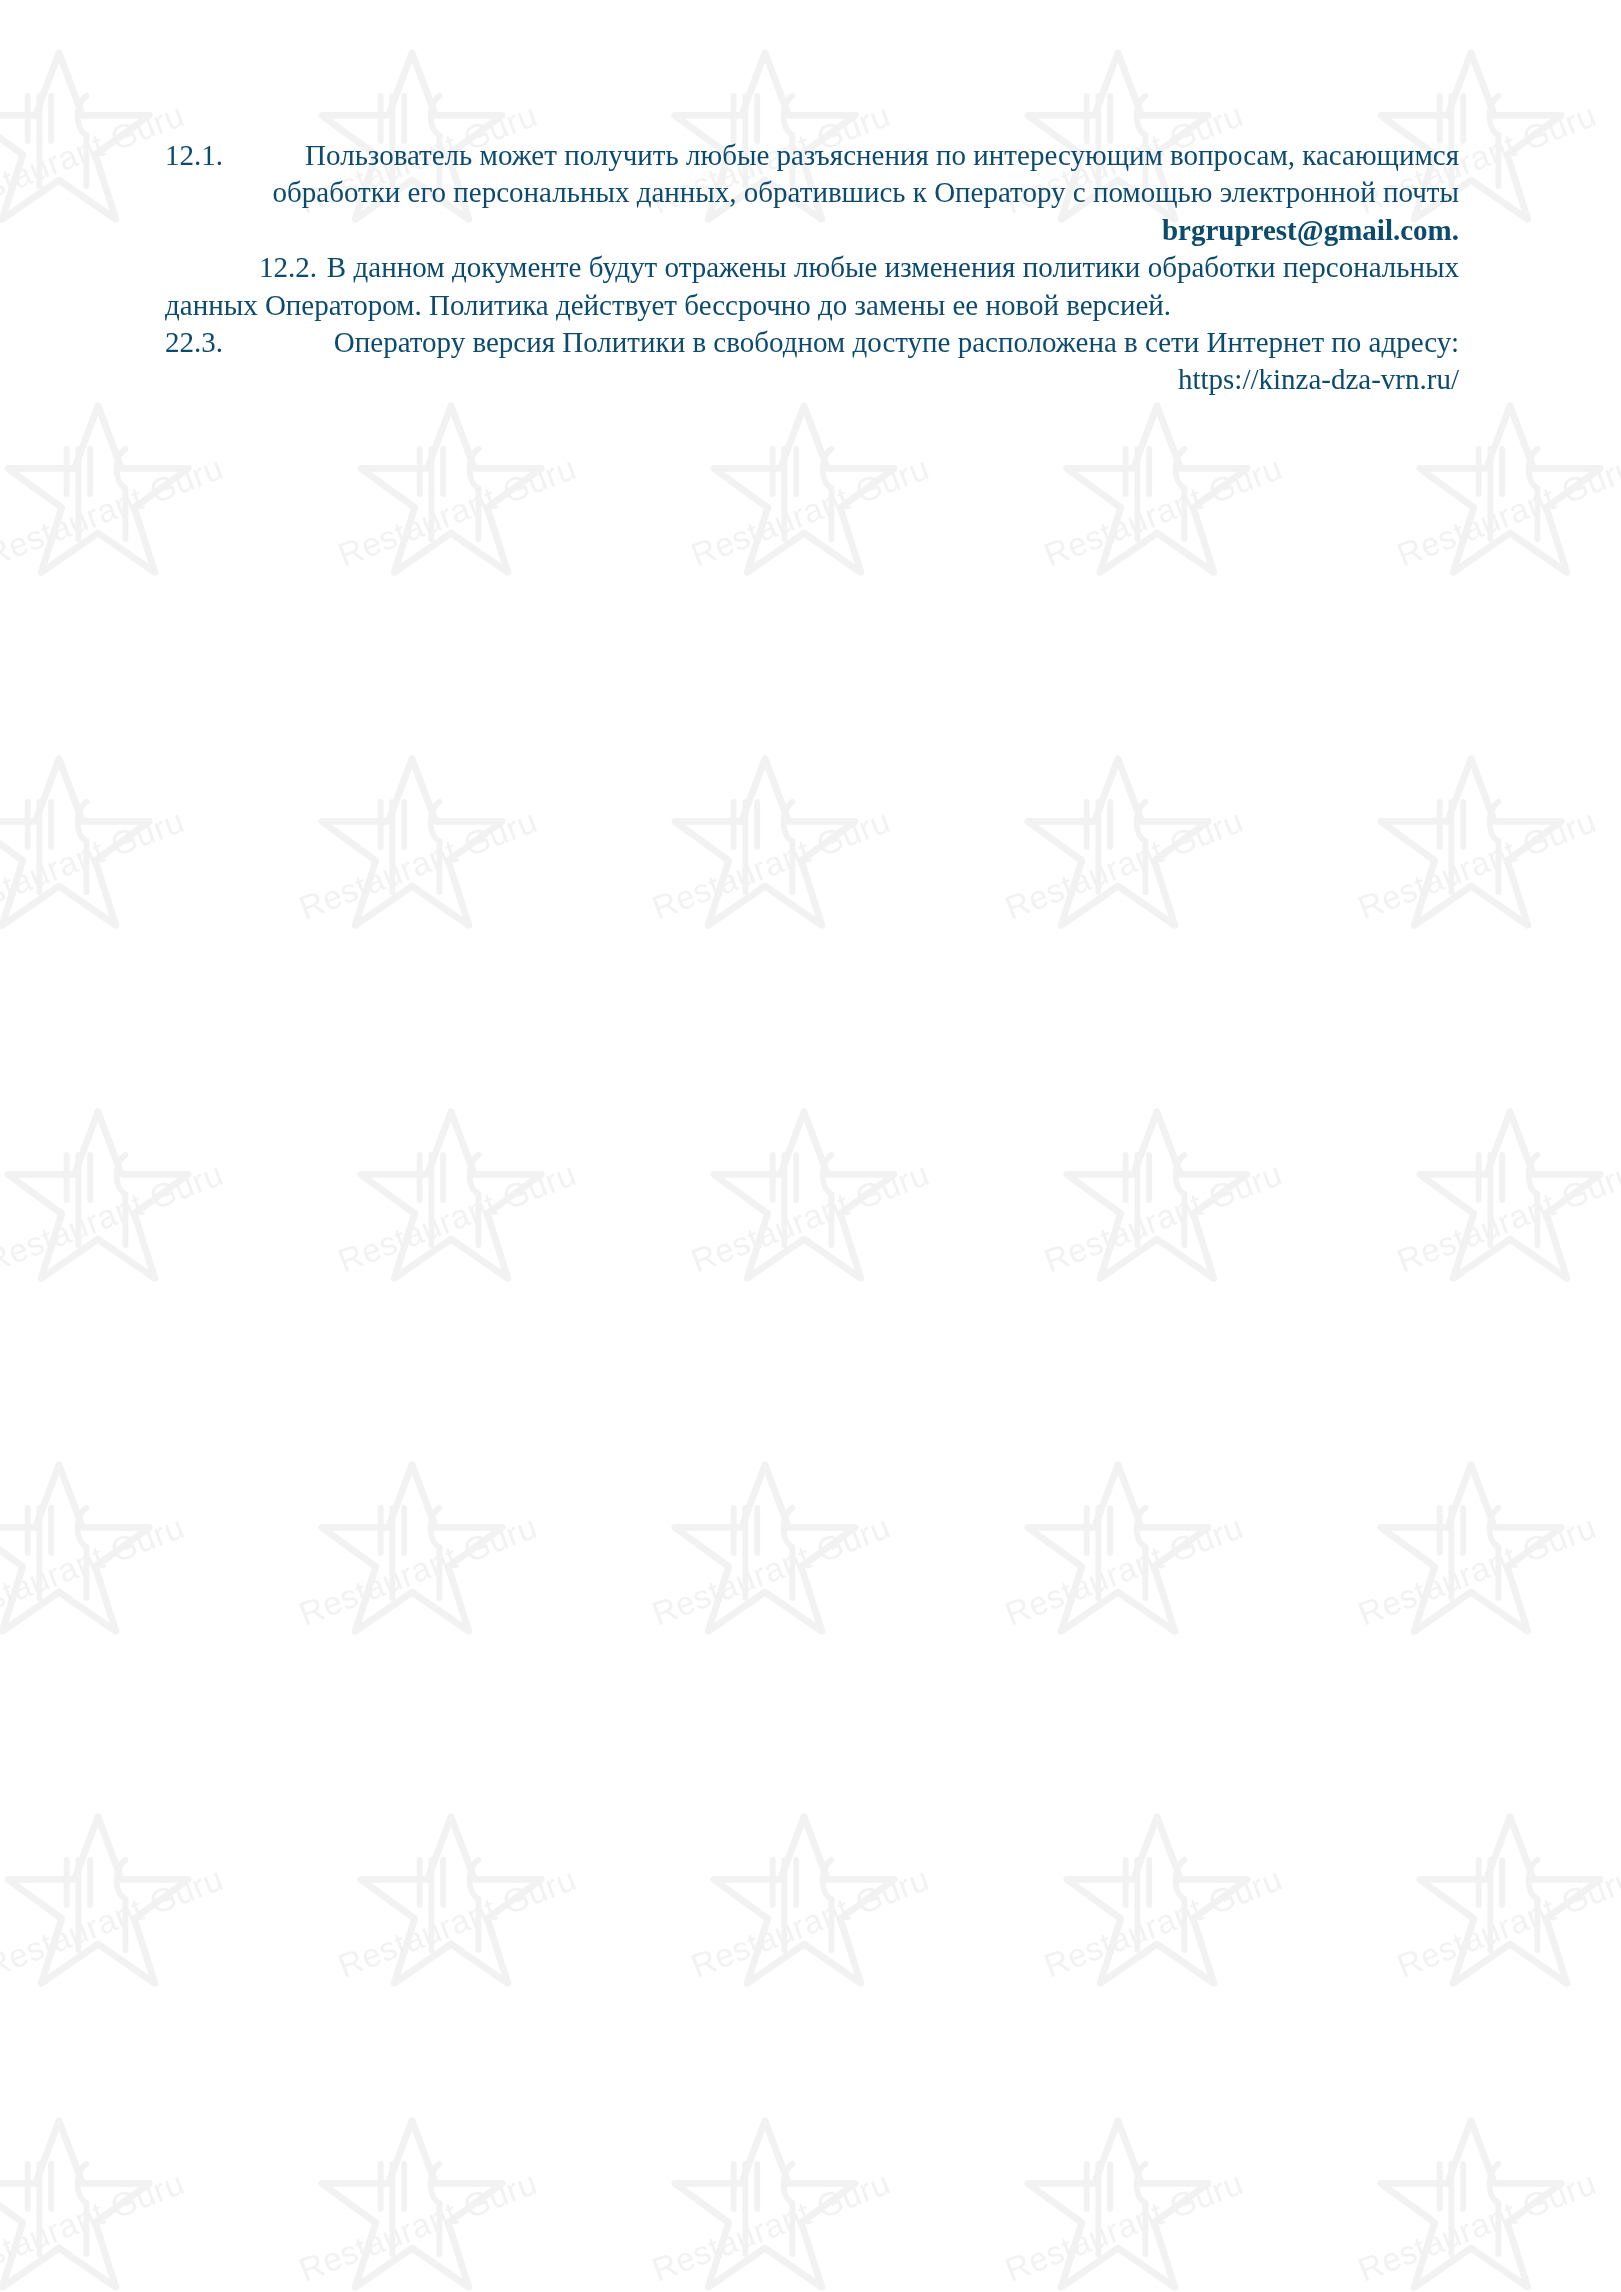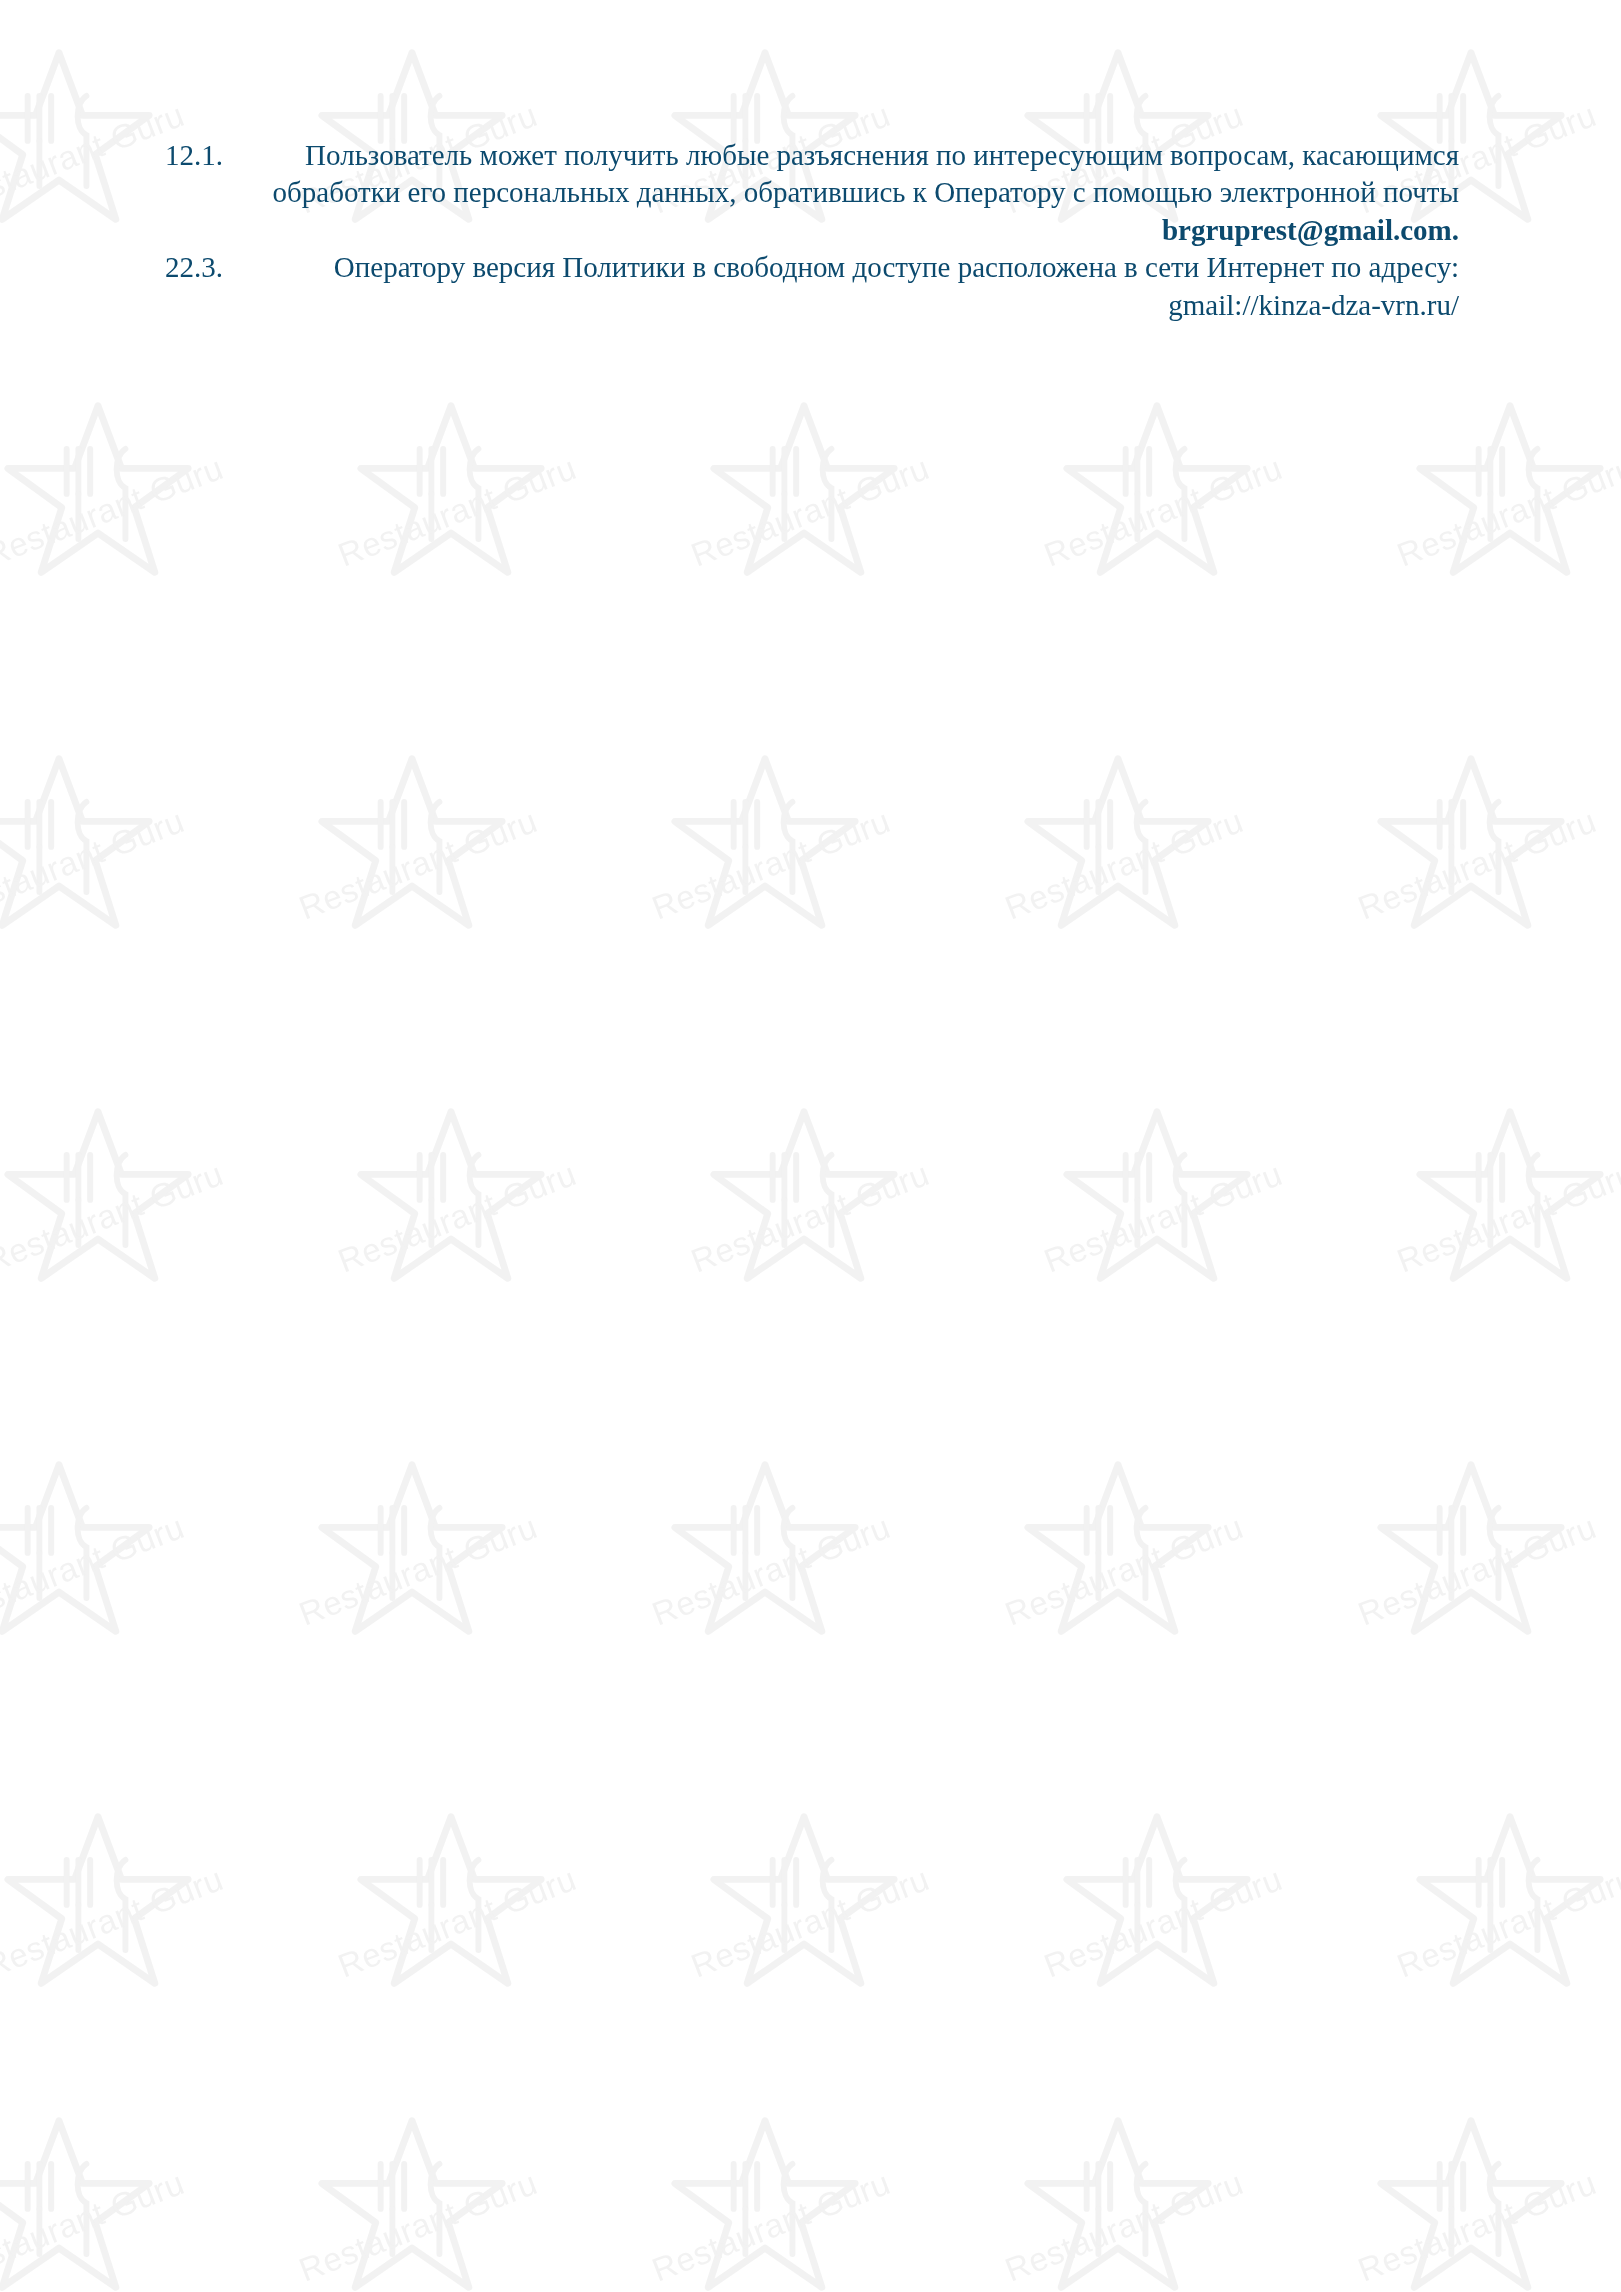"12.2. В данном документе будут" div.numbered-item { html: none -> <div> <div> <p><span>12.2.</span><span>В данном документе будут отражены любые изменения политики обработки персональных данных Оператором. Политика действует бессрочно до замены ее новой версией.</span></p> </div> </div> }
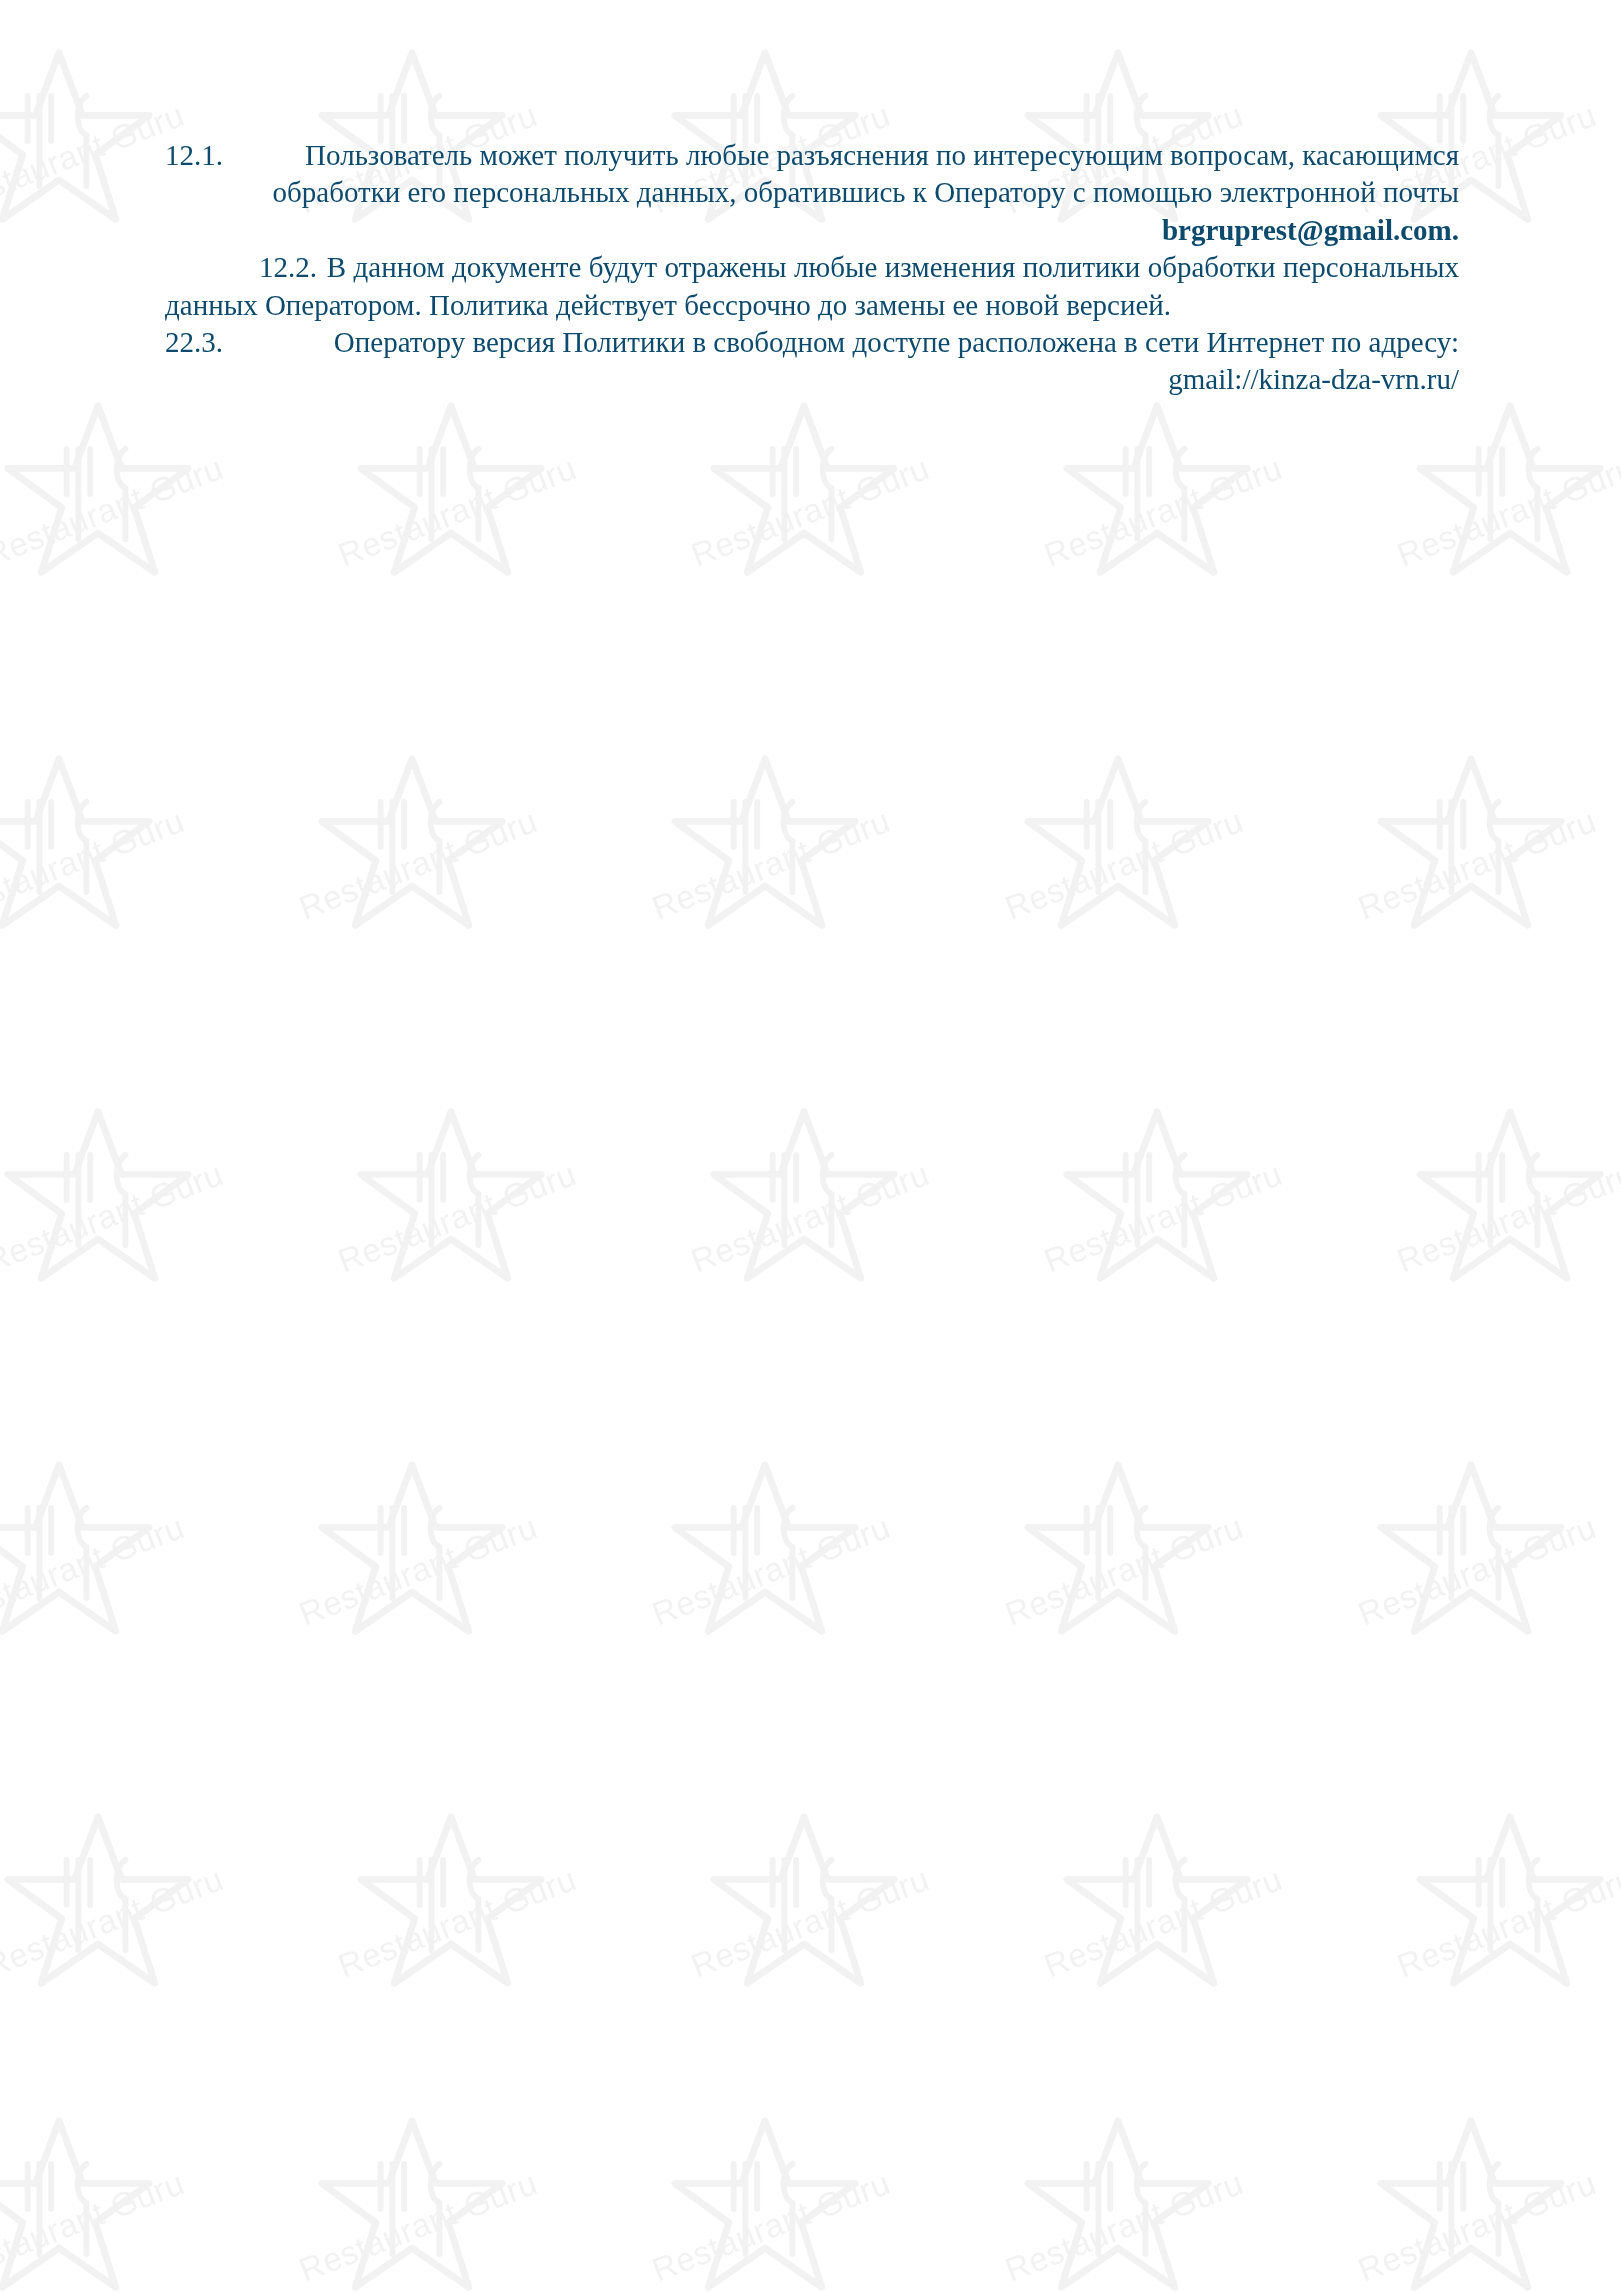"gmail://kinza-dza-vrn.ru/" span { text: gmail://kinza-dza-vrn.ru/ -> https://kinza-dza-vrn.ru/ }
